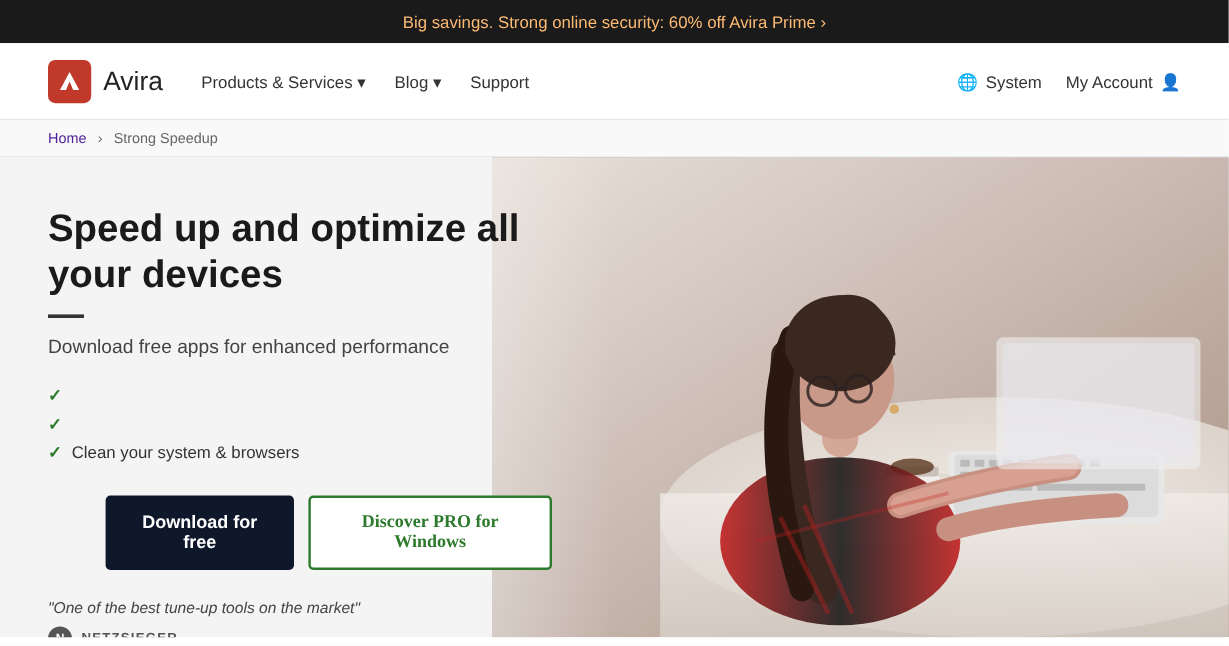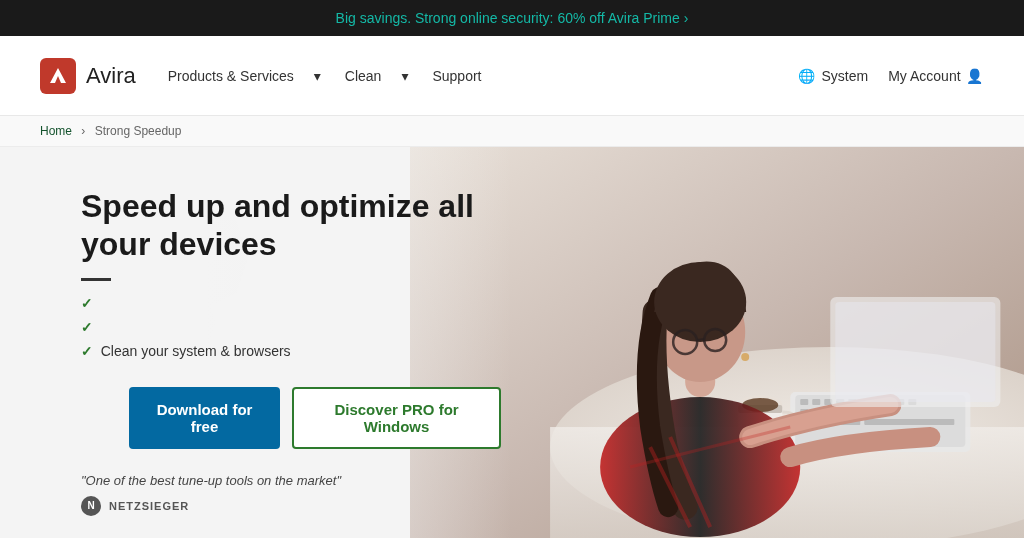"Big savings. Strong online security:" .top-banner { color: #14b8a6 -> #fdba74 }
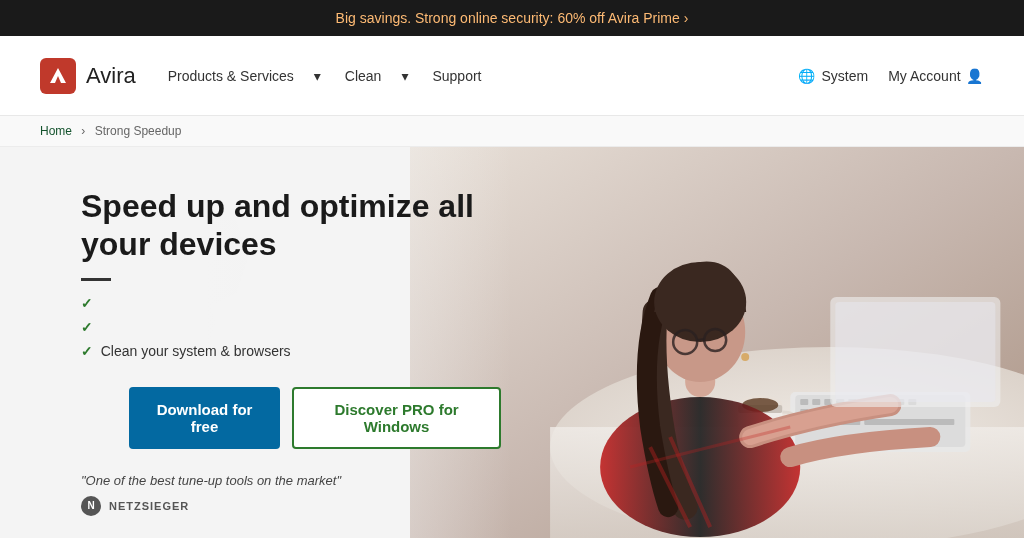"Avira" .nav { height: 80px -> 64px }
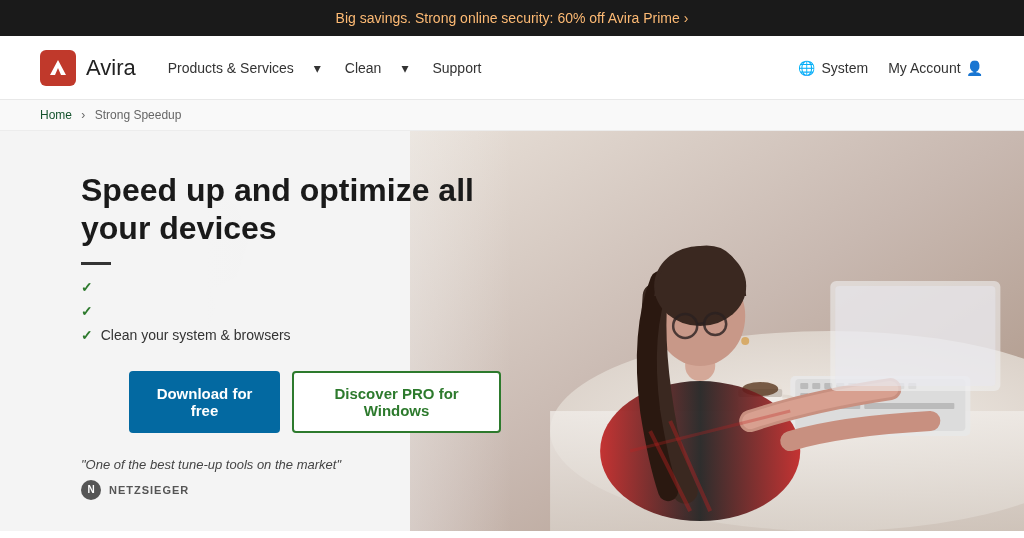"Products & Services" .nav-link { gap: 20px -> 4px }
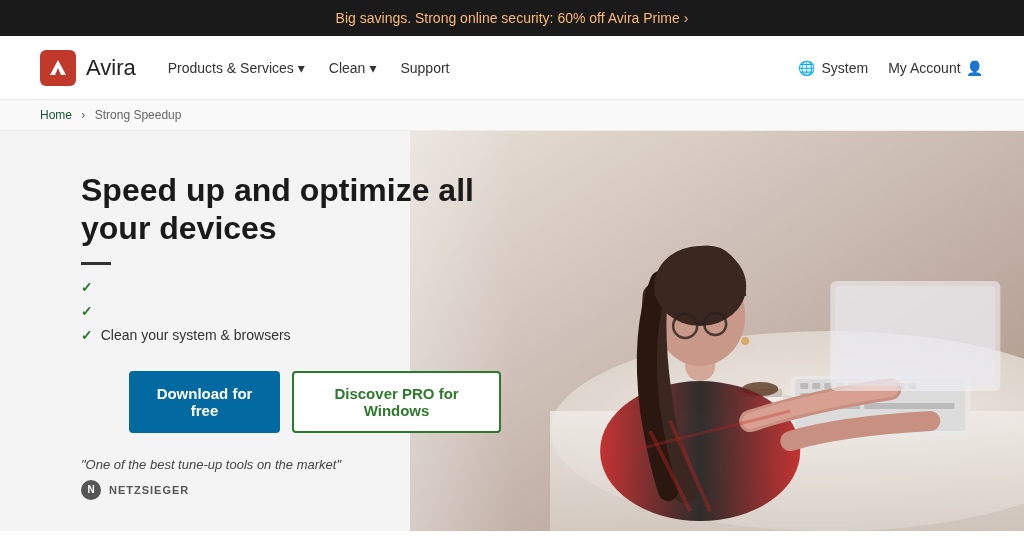"Clean" span { text: Clean -> Blog }
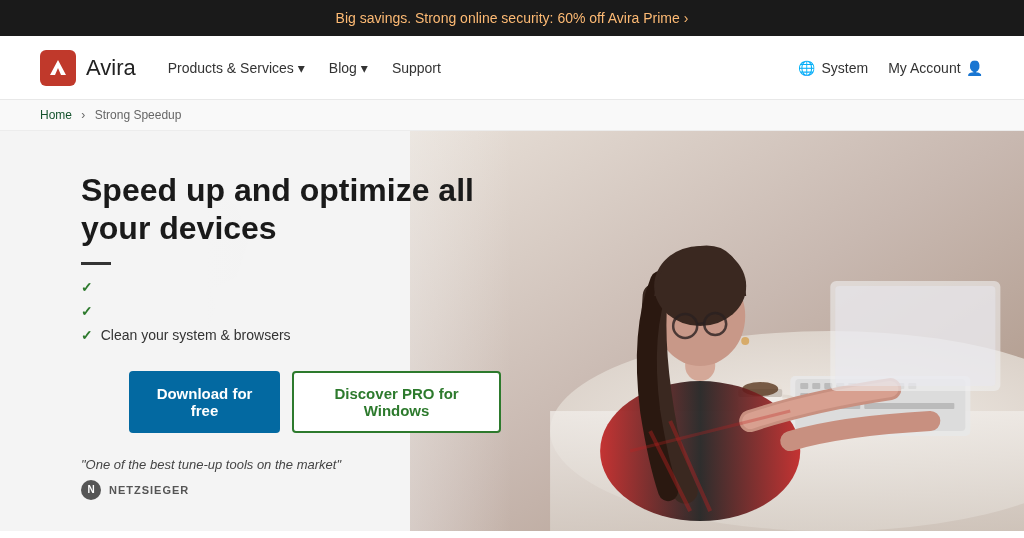"Home" .breadcrumb a { color: #14532d -> #4c1d95 }
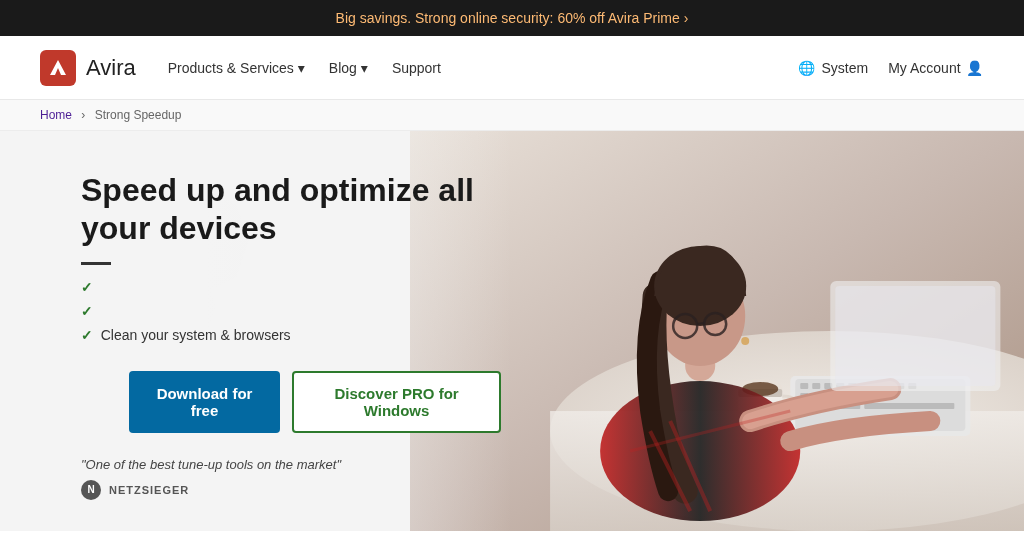"Speed up and optimize all" .hero { padding-left: 41px -> none }
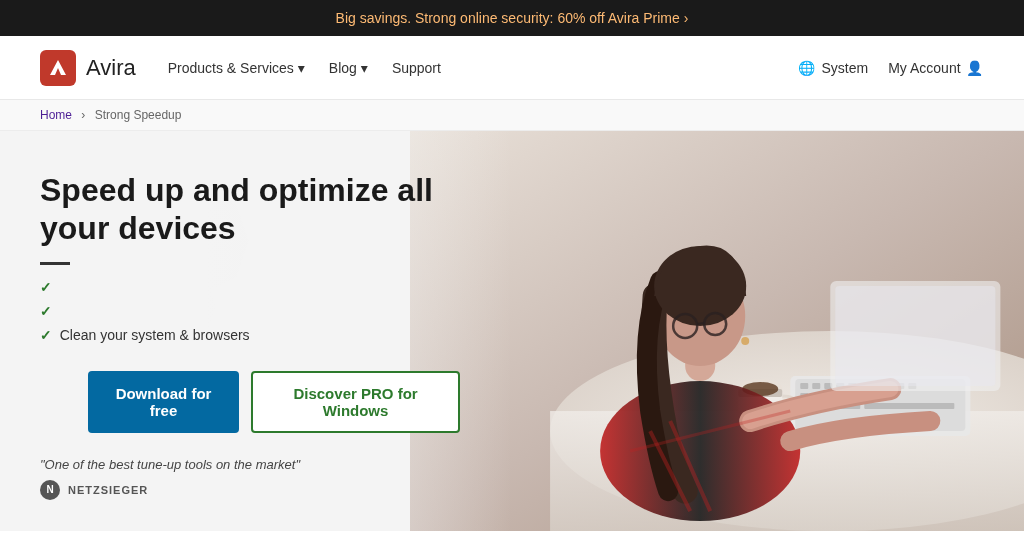"Download free apps for enhanced" p.hero-subtitle { html: none -> <p>Download free apps for enhanced performance</p> }
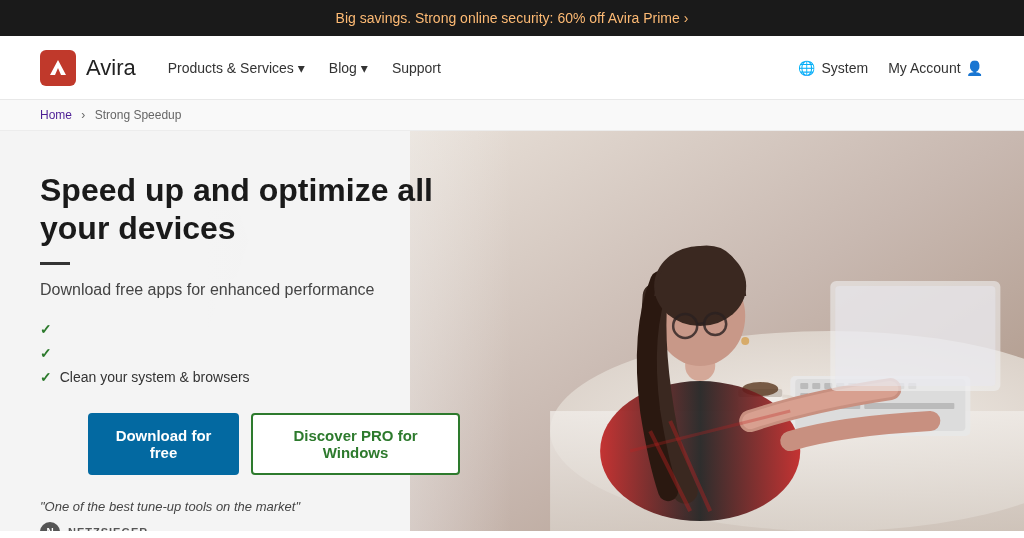"Download for free" .btn-download { background: #0369a1 -> #0f172a }
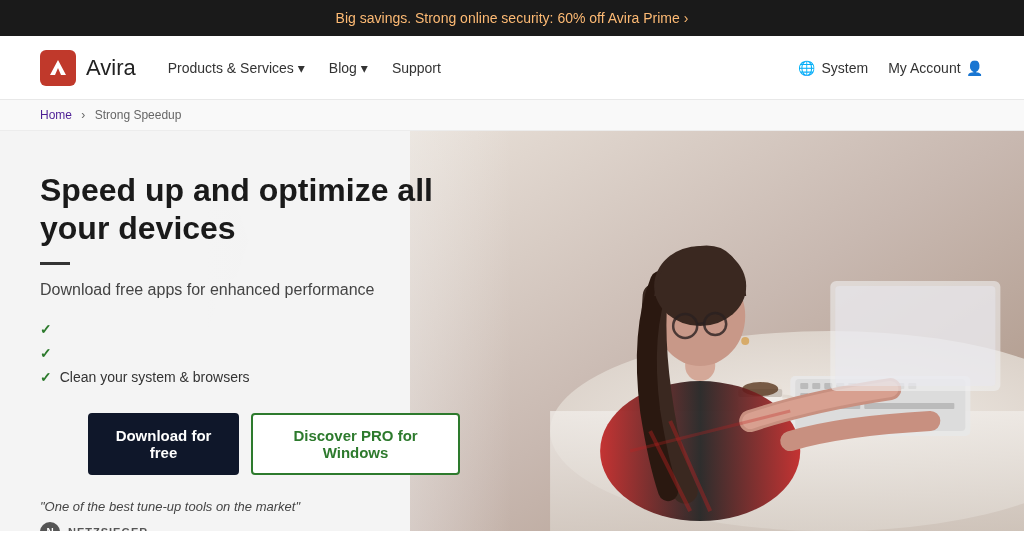"Discover PRO for Windows" .btn-pro { font-family: none -> Liberation Serif, serif }
